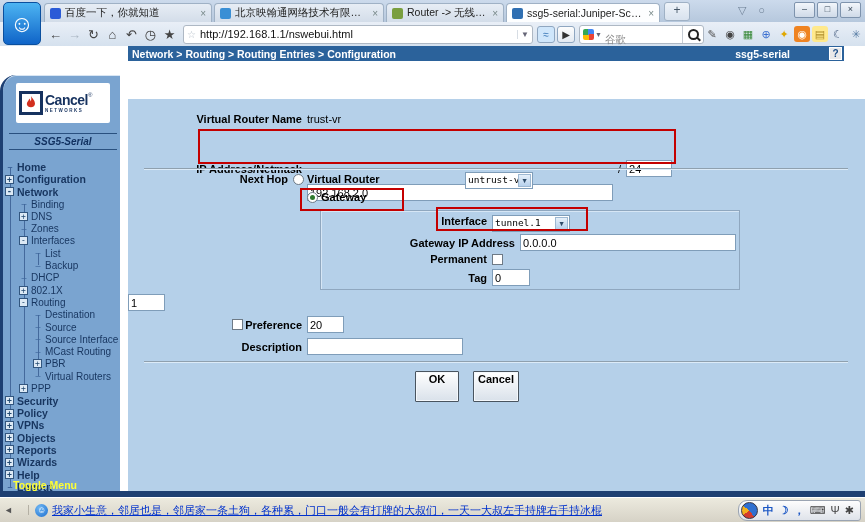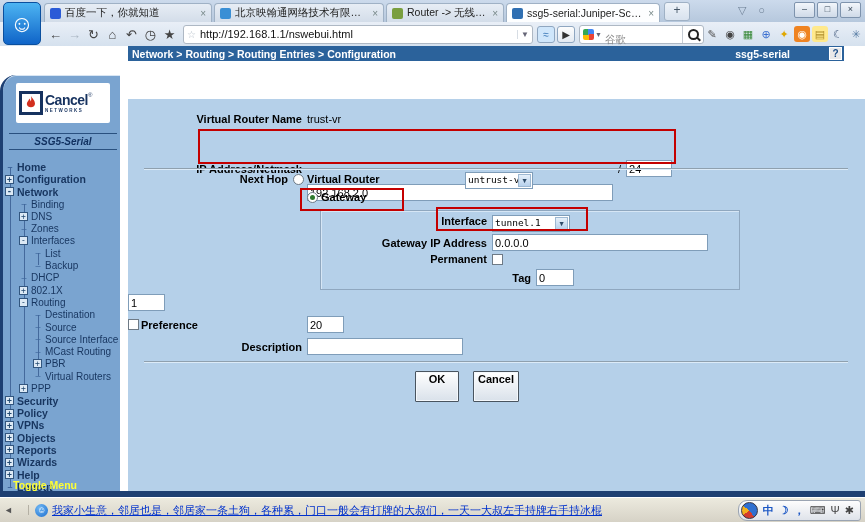"Gateway IP Address" div.srow { padding-left: none -> 28px }
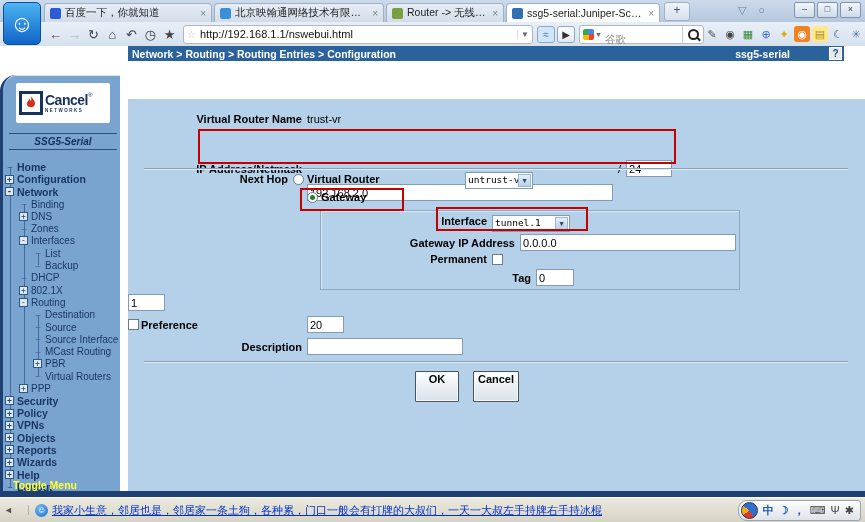"Tag" div.srow { padding-left: 44px -> none }
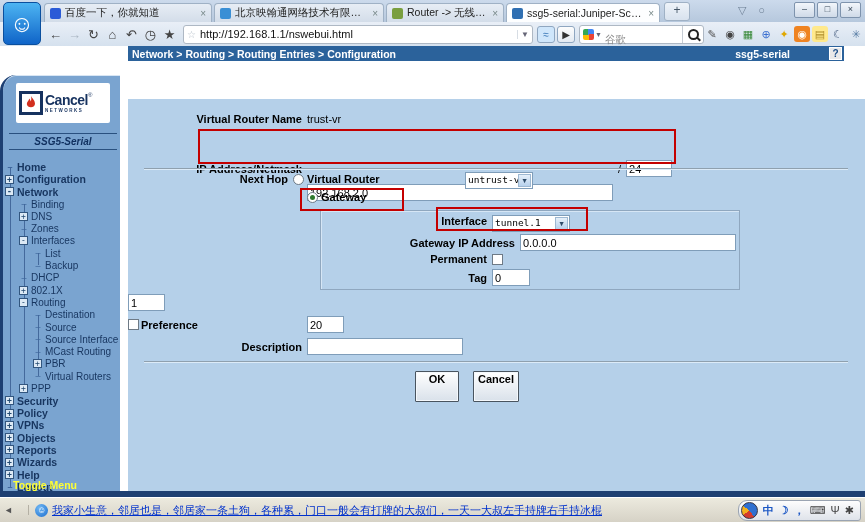"Preference" span.flabel { justify-content: none -> flex-end }
